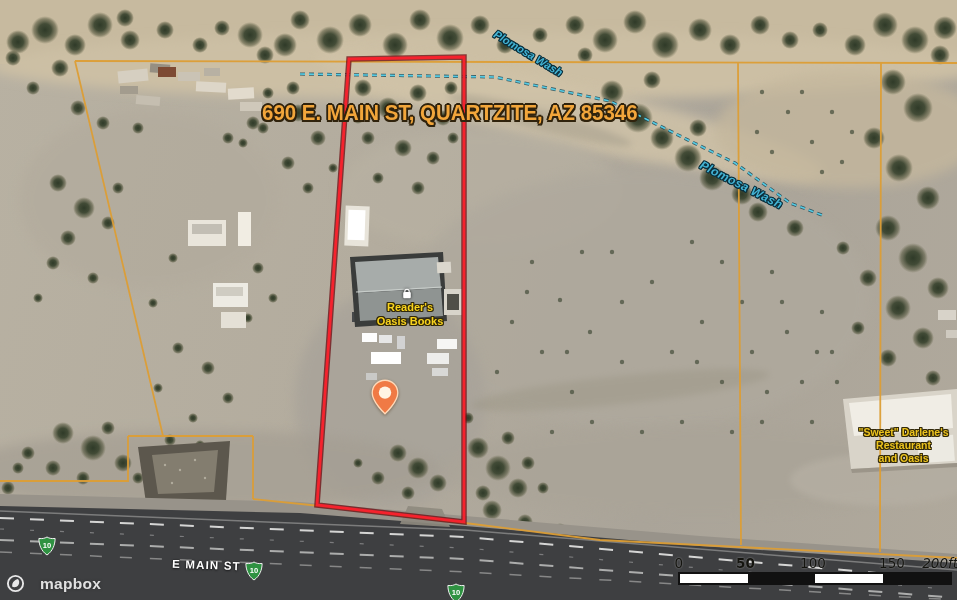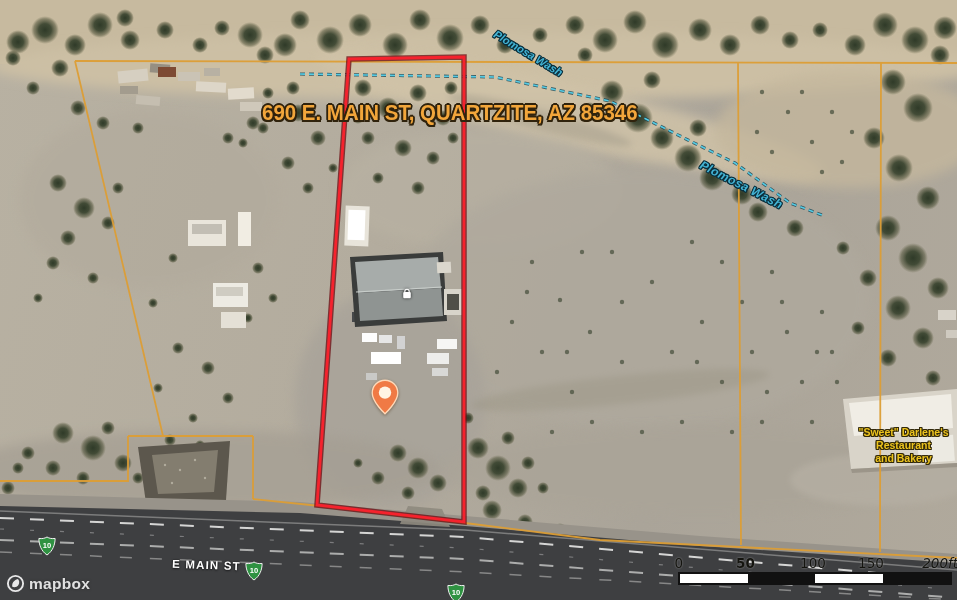"Reader's" div.lbl { html: none -> <div> <div>Reader's</div> <div>Oasis Books</div> </div> }
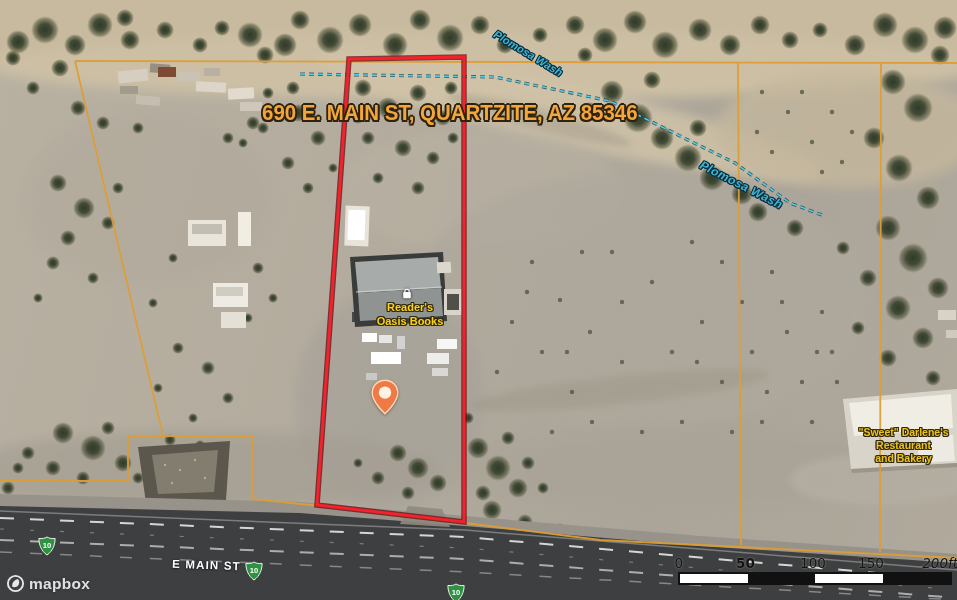"and Bakery" div { text: Bakery -> Oasis }
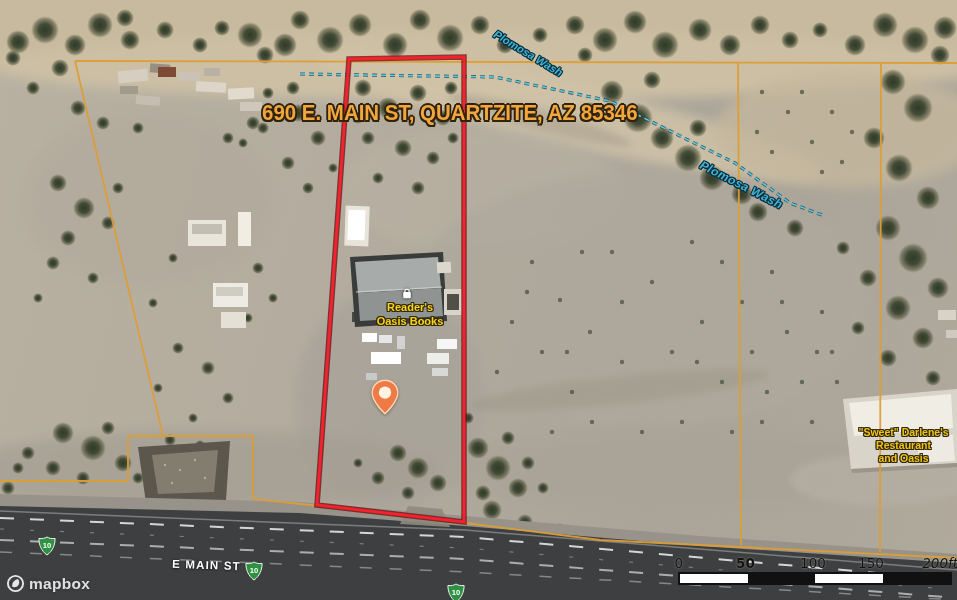"150" span.scale-num { left: 195px -> 216px }
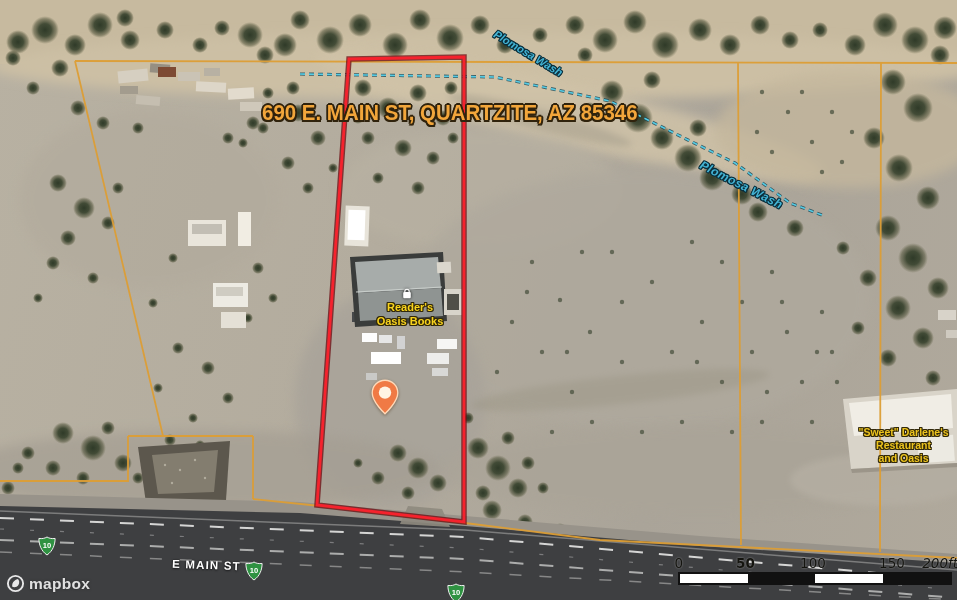"mapbox" #logo { gap: 4px -> 15px }
